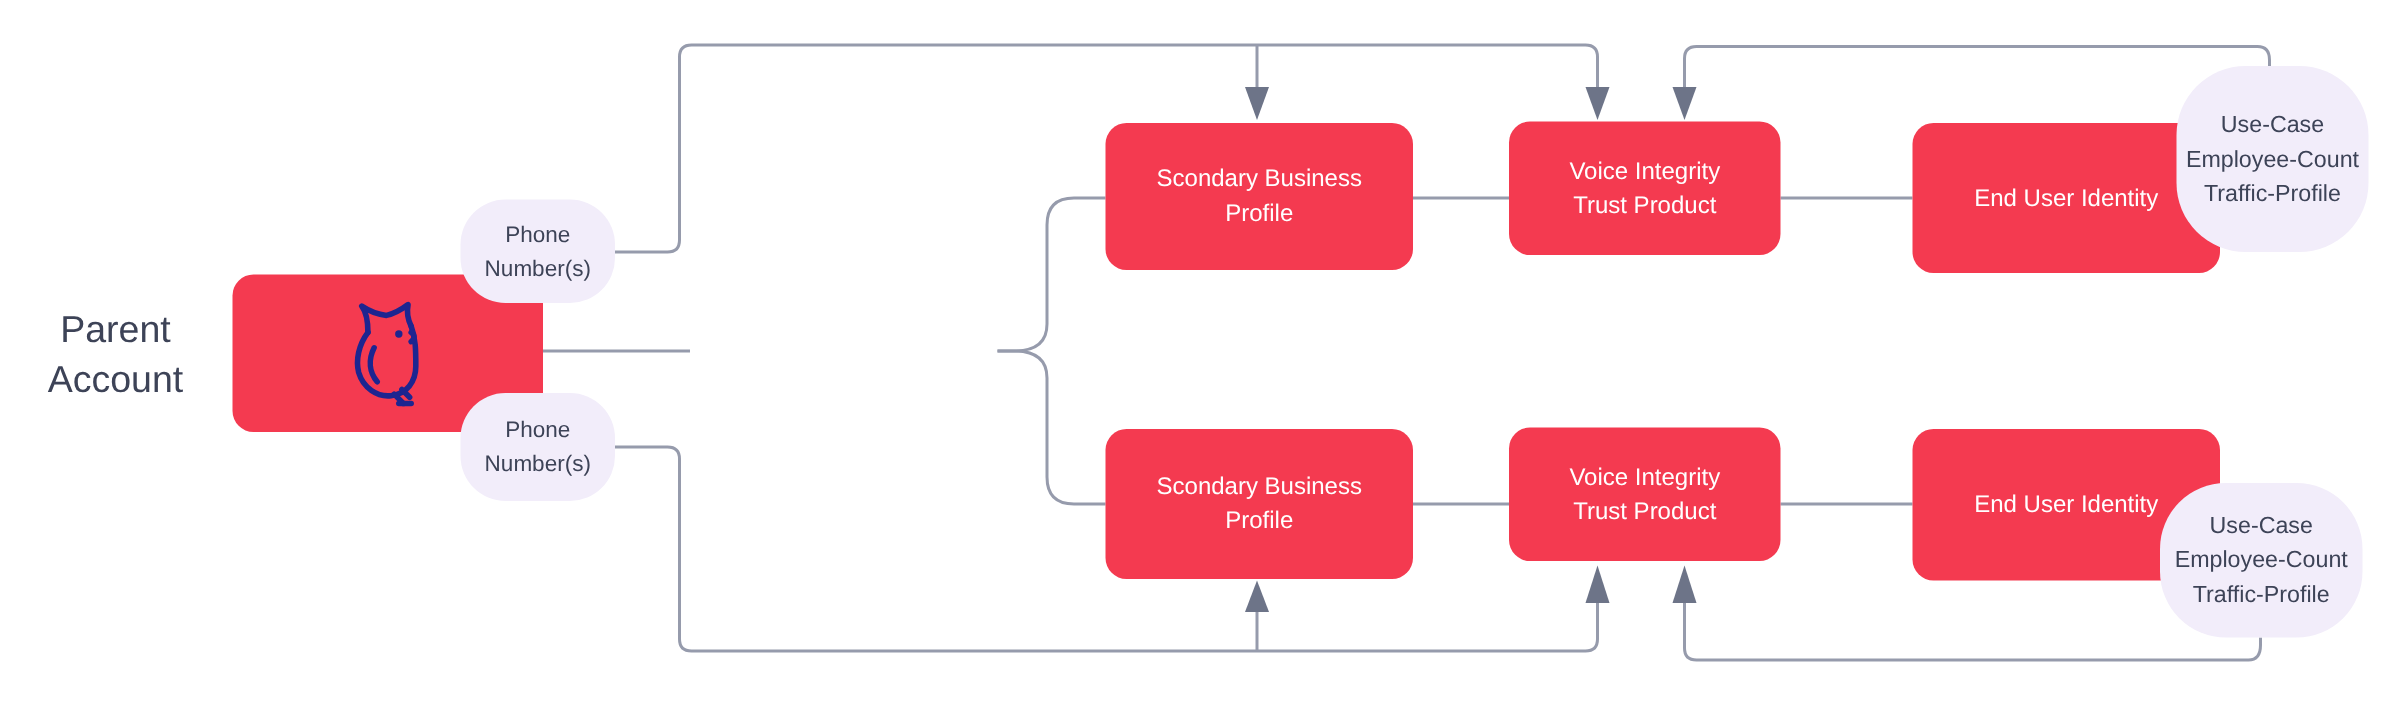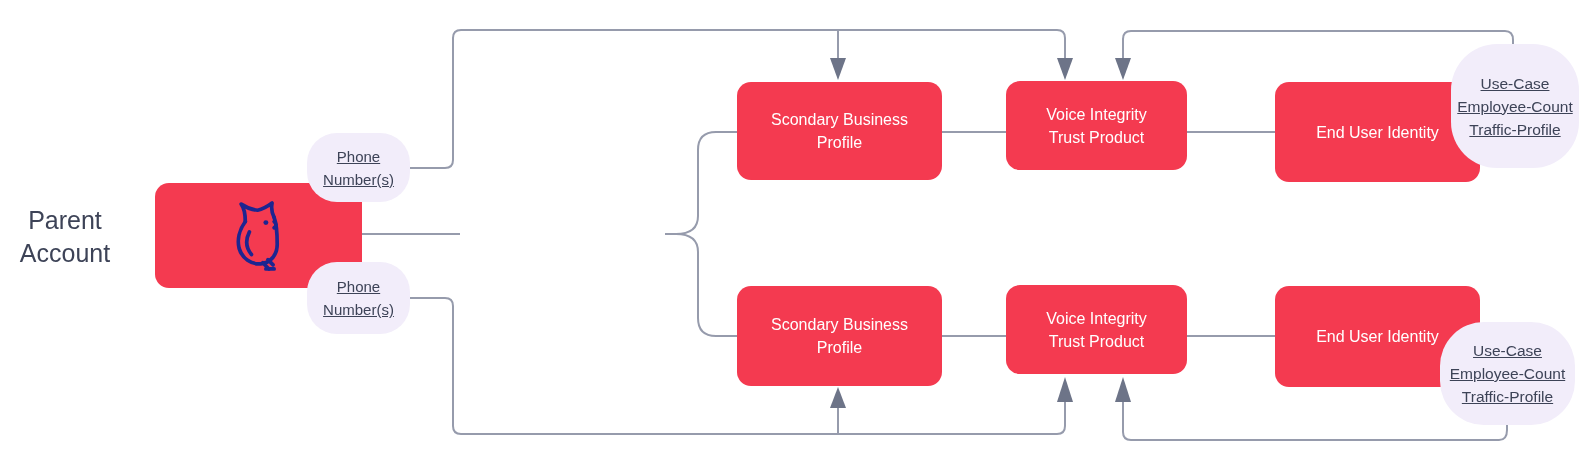"Use-Case Employee-Count Traffic-Profile" .bubble { text-decoration: underline -> none }
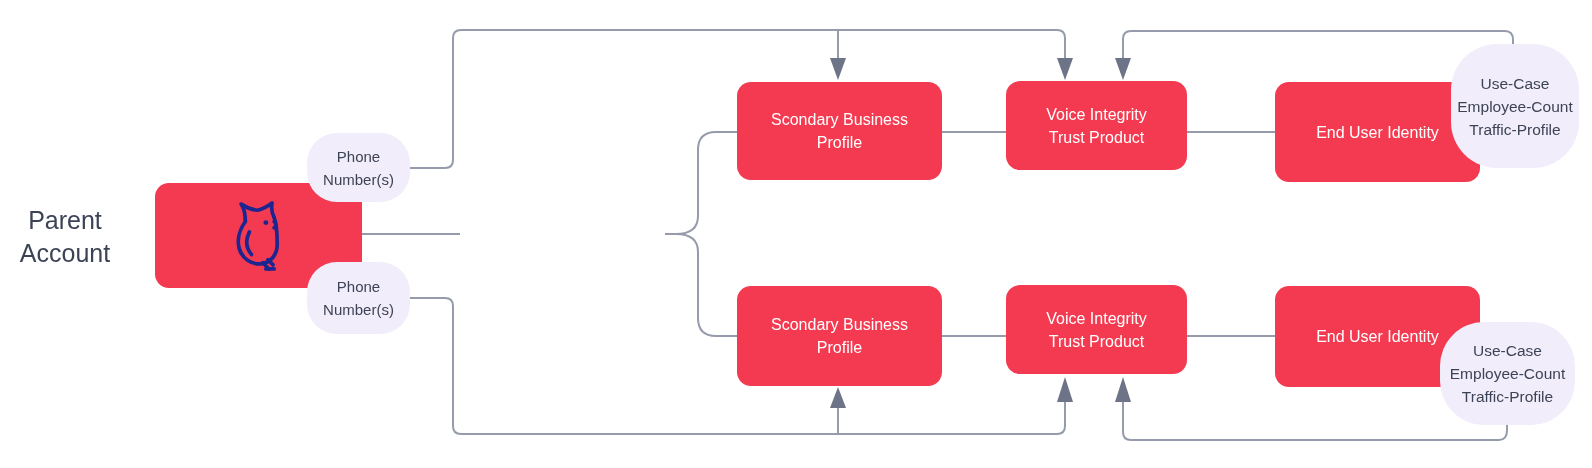"Parent Account" .parent-label { padding-left: none -> 12px }
